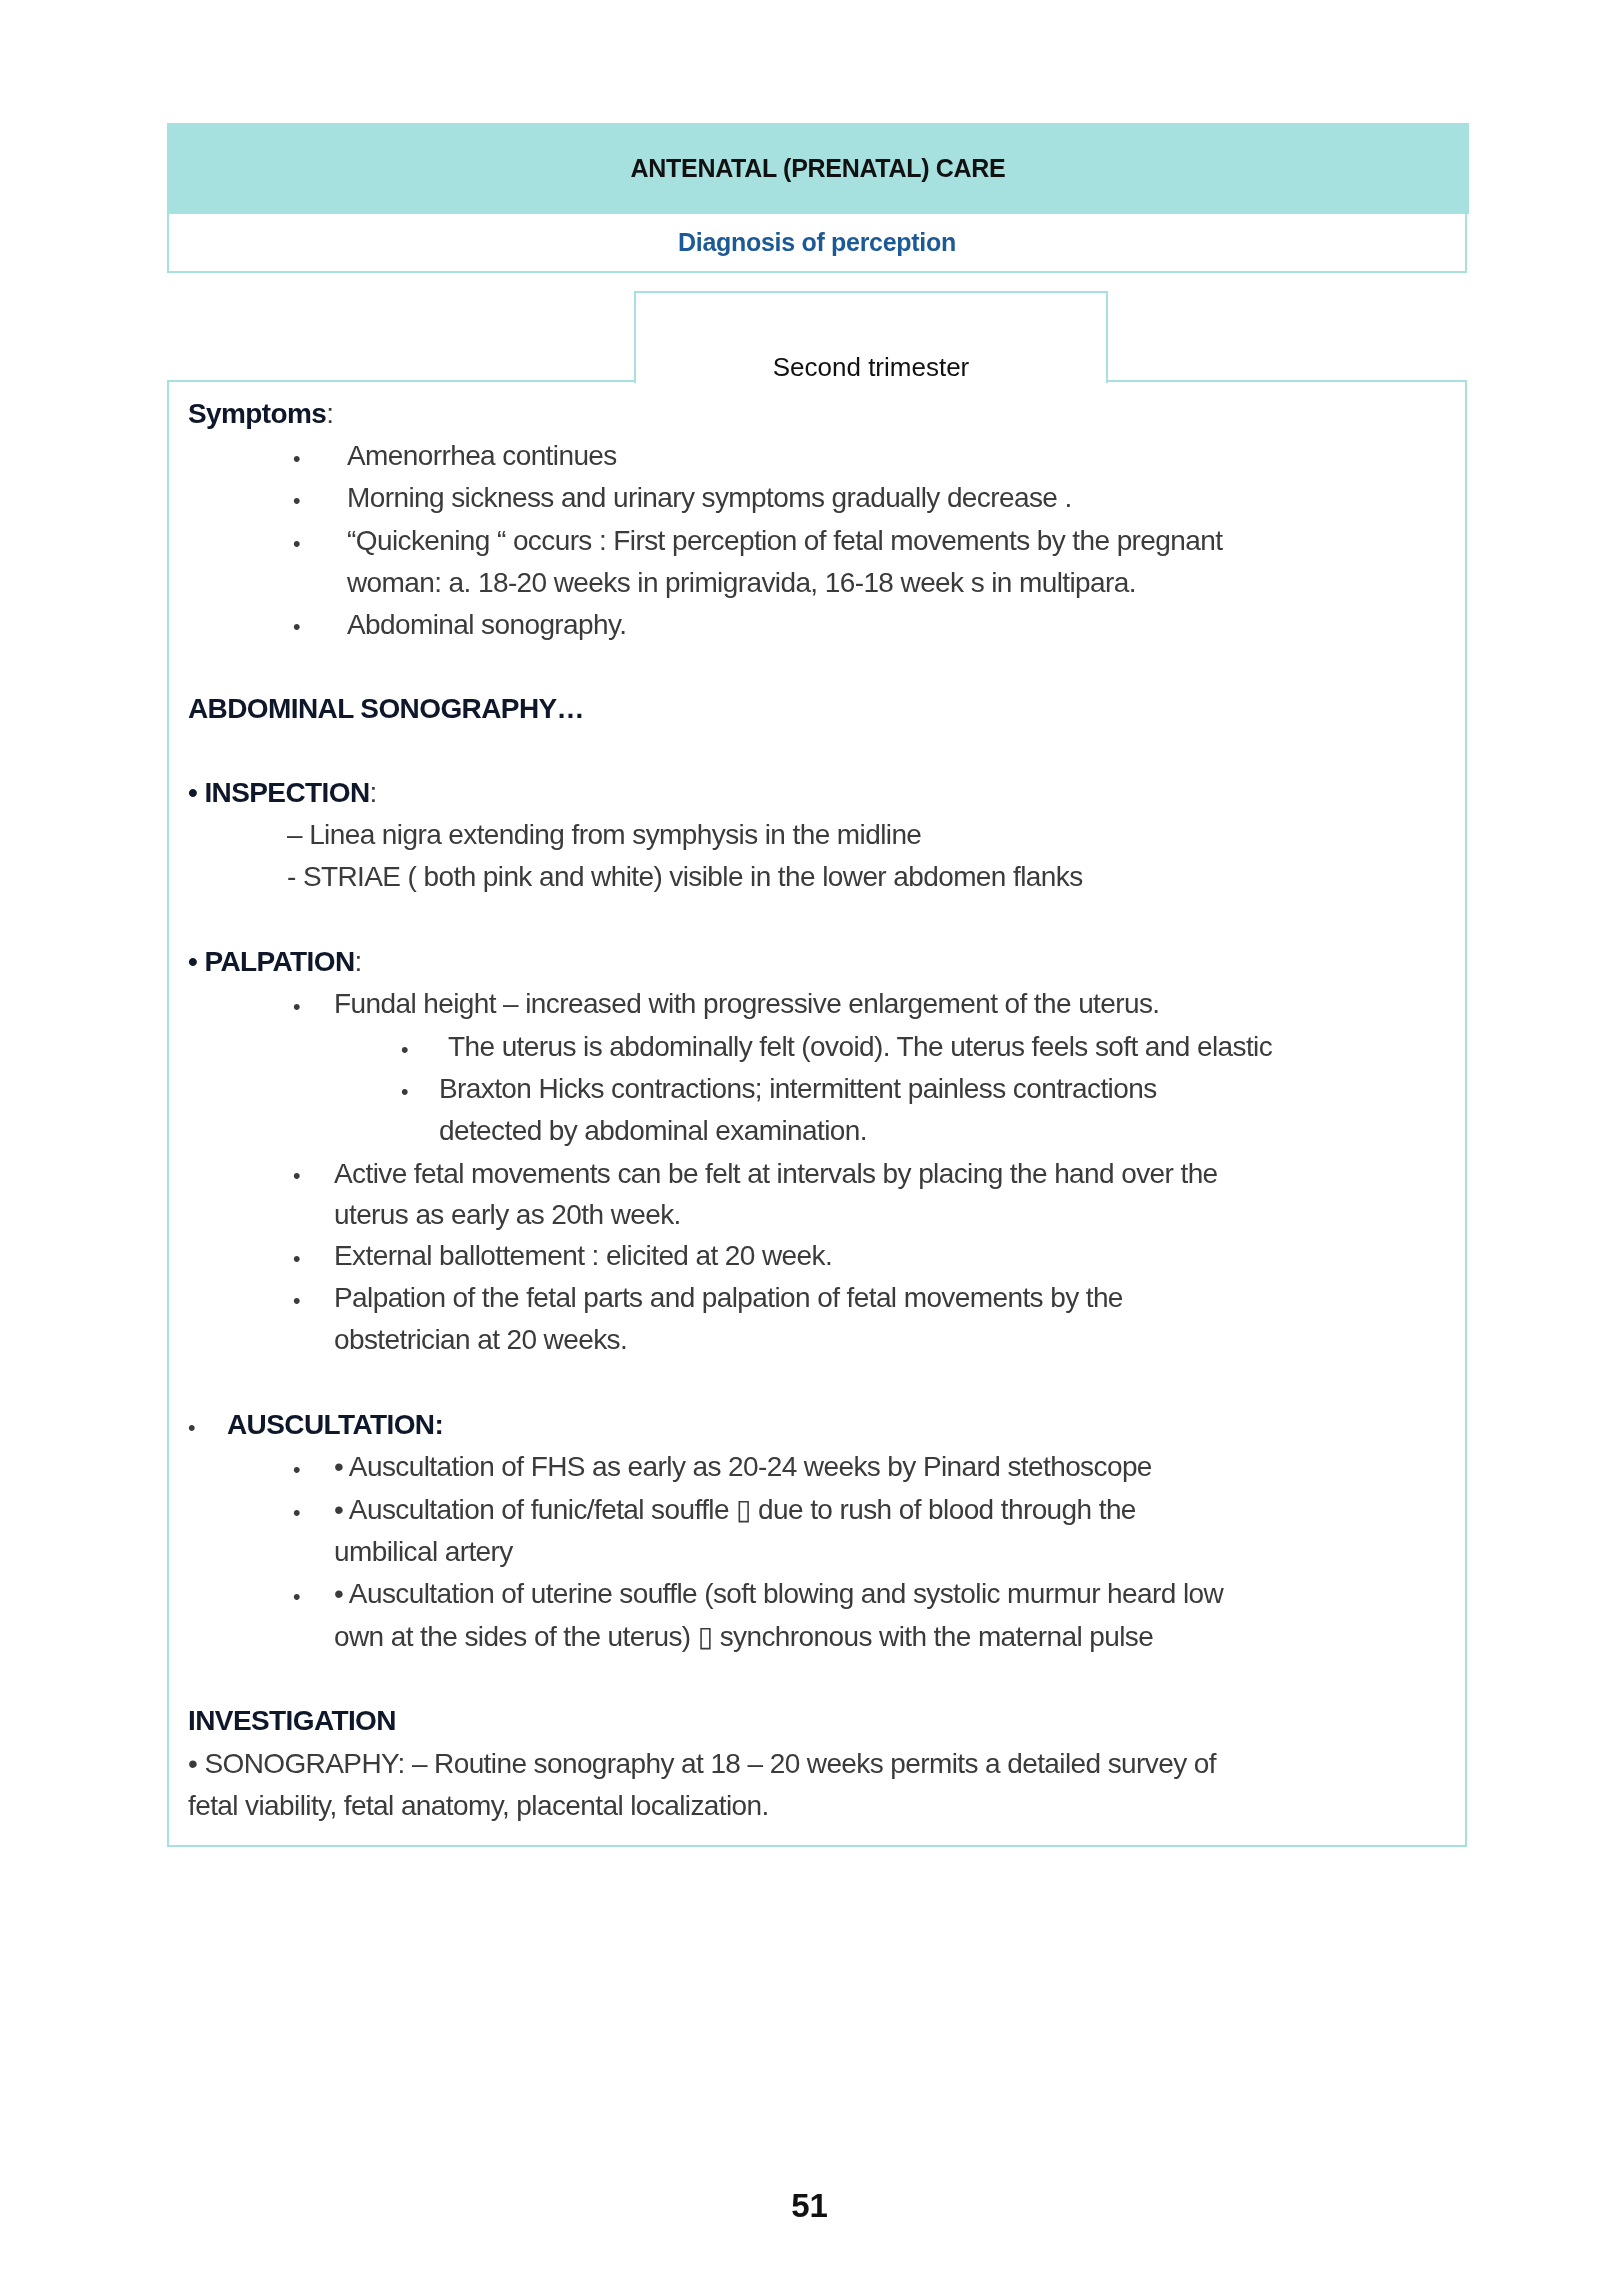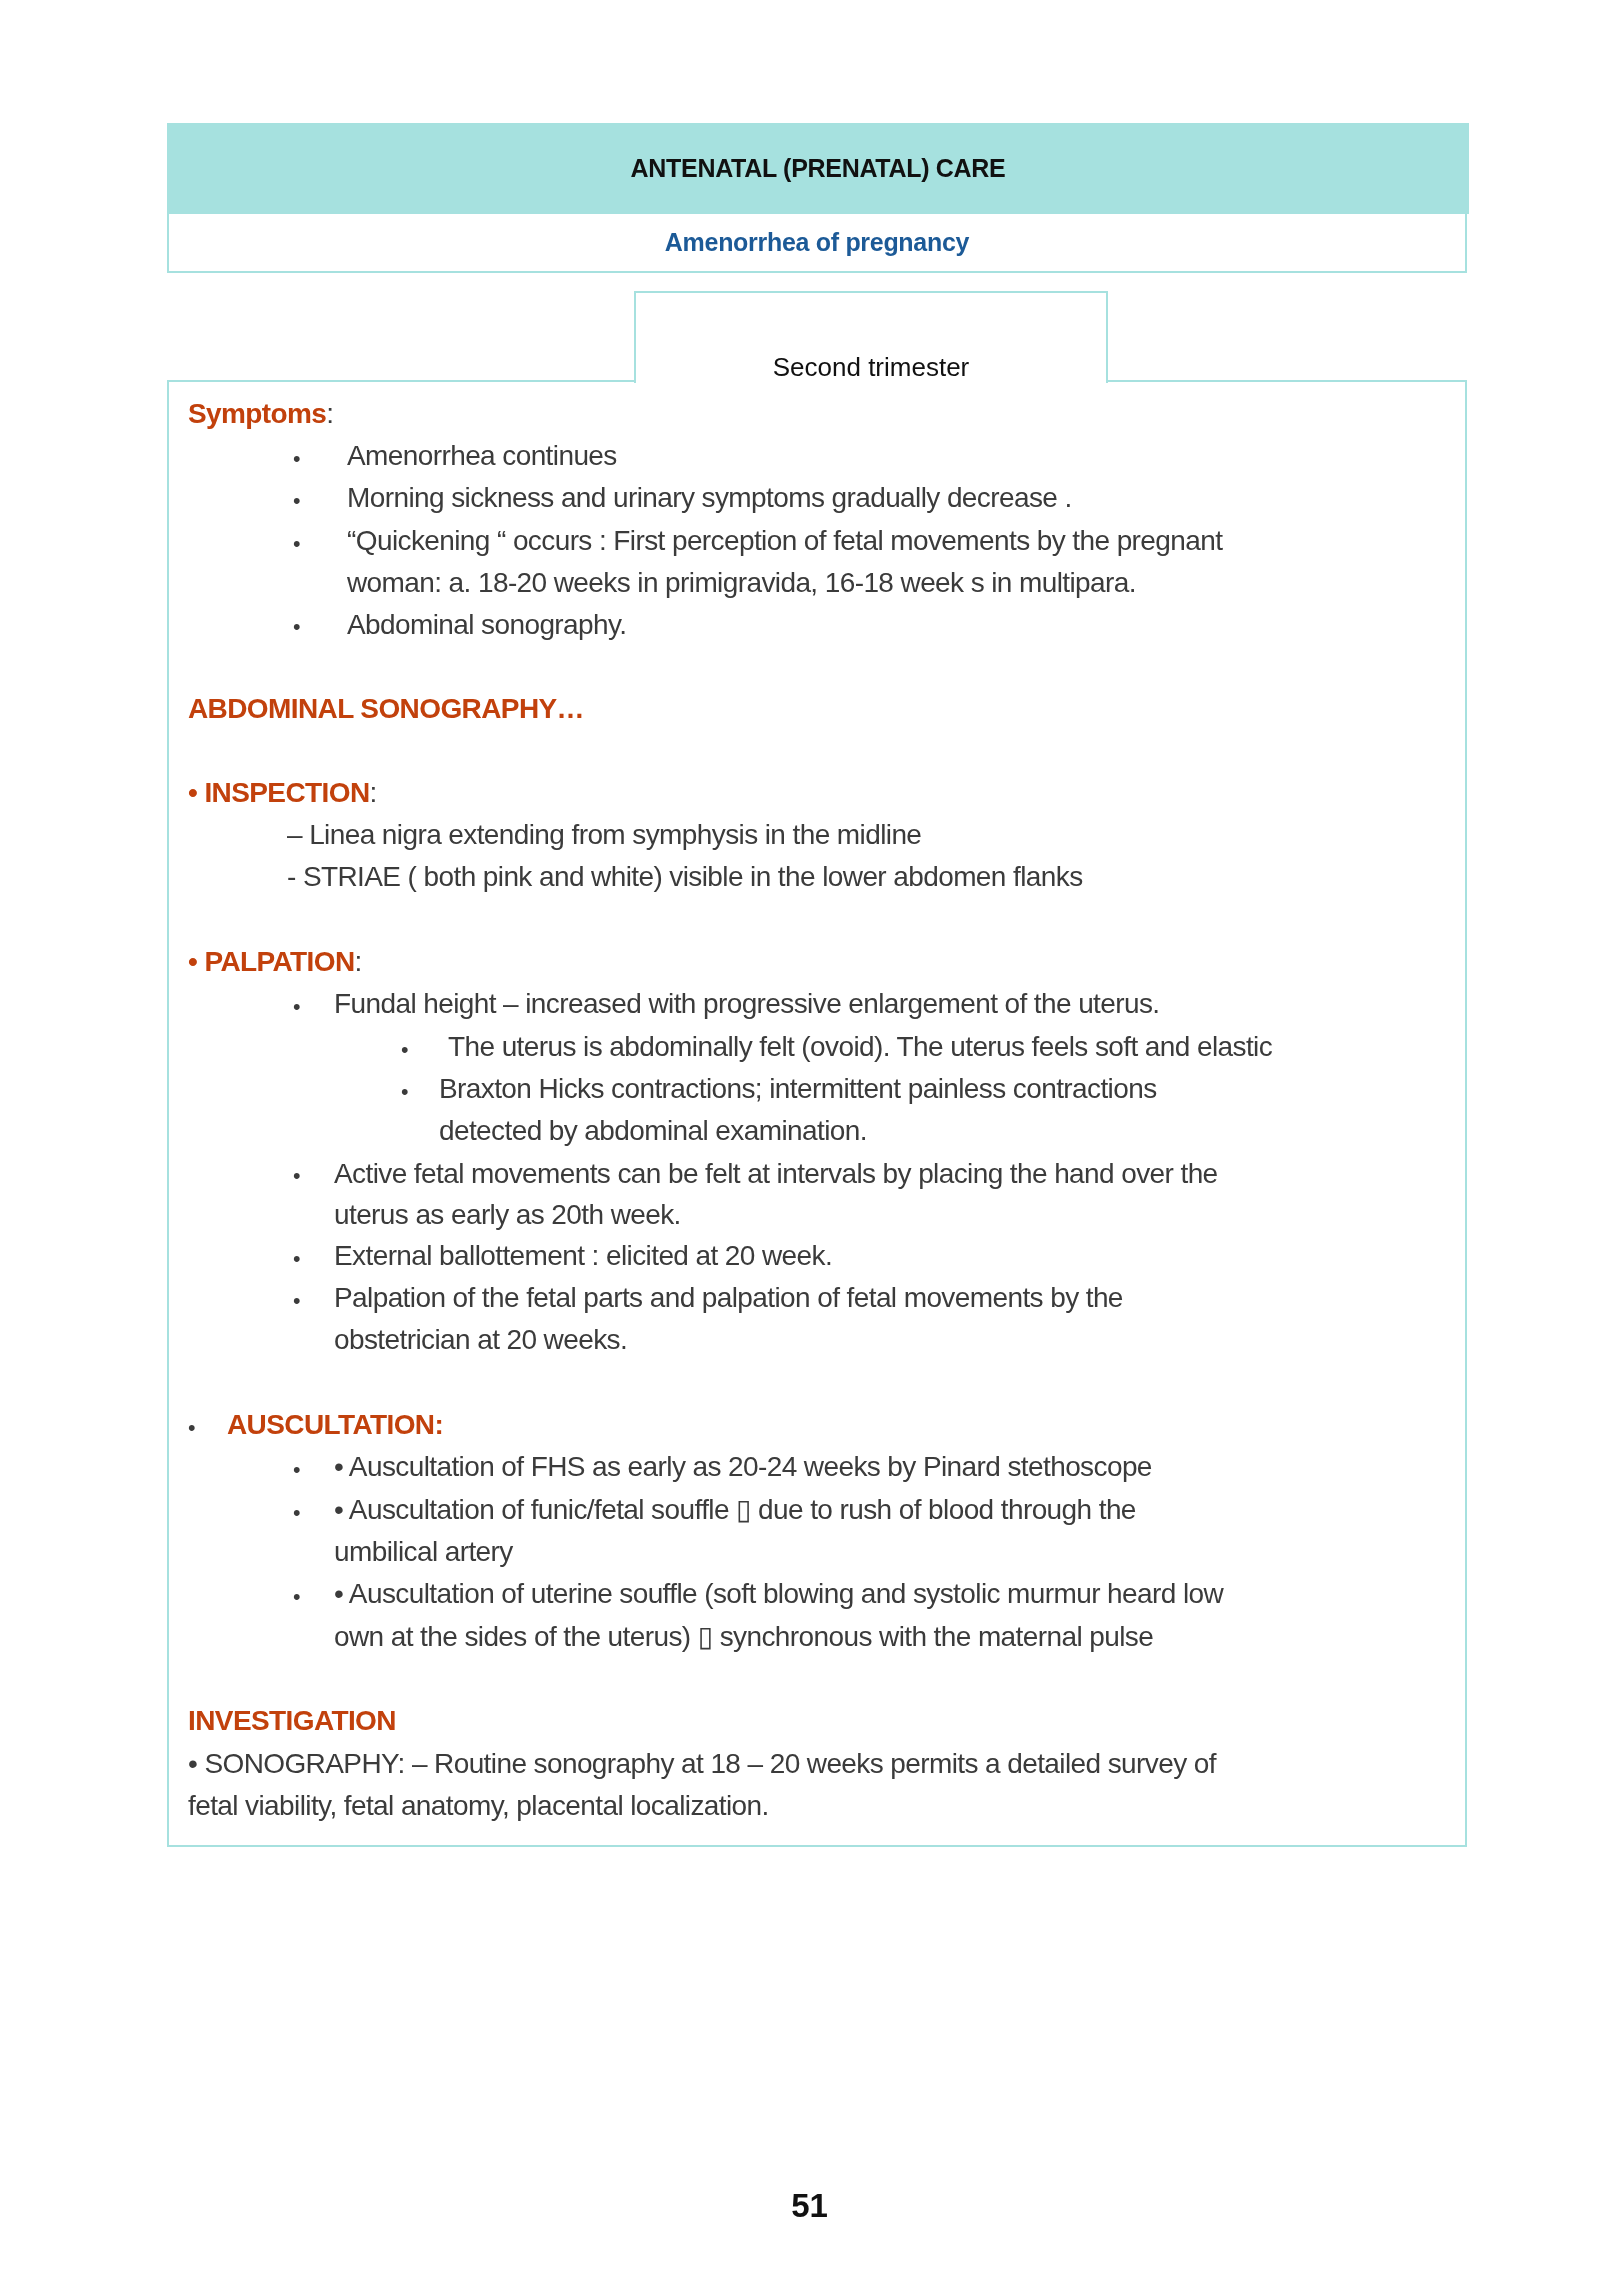"Amenorrhea of pregnancy" span.diag-title { text: Amenorrhea of pregnancy -> Diagnosis of perception }
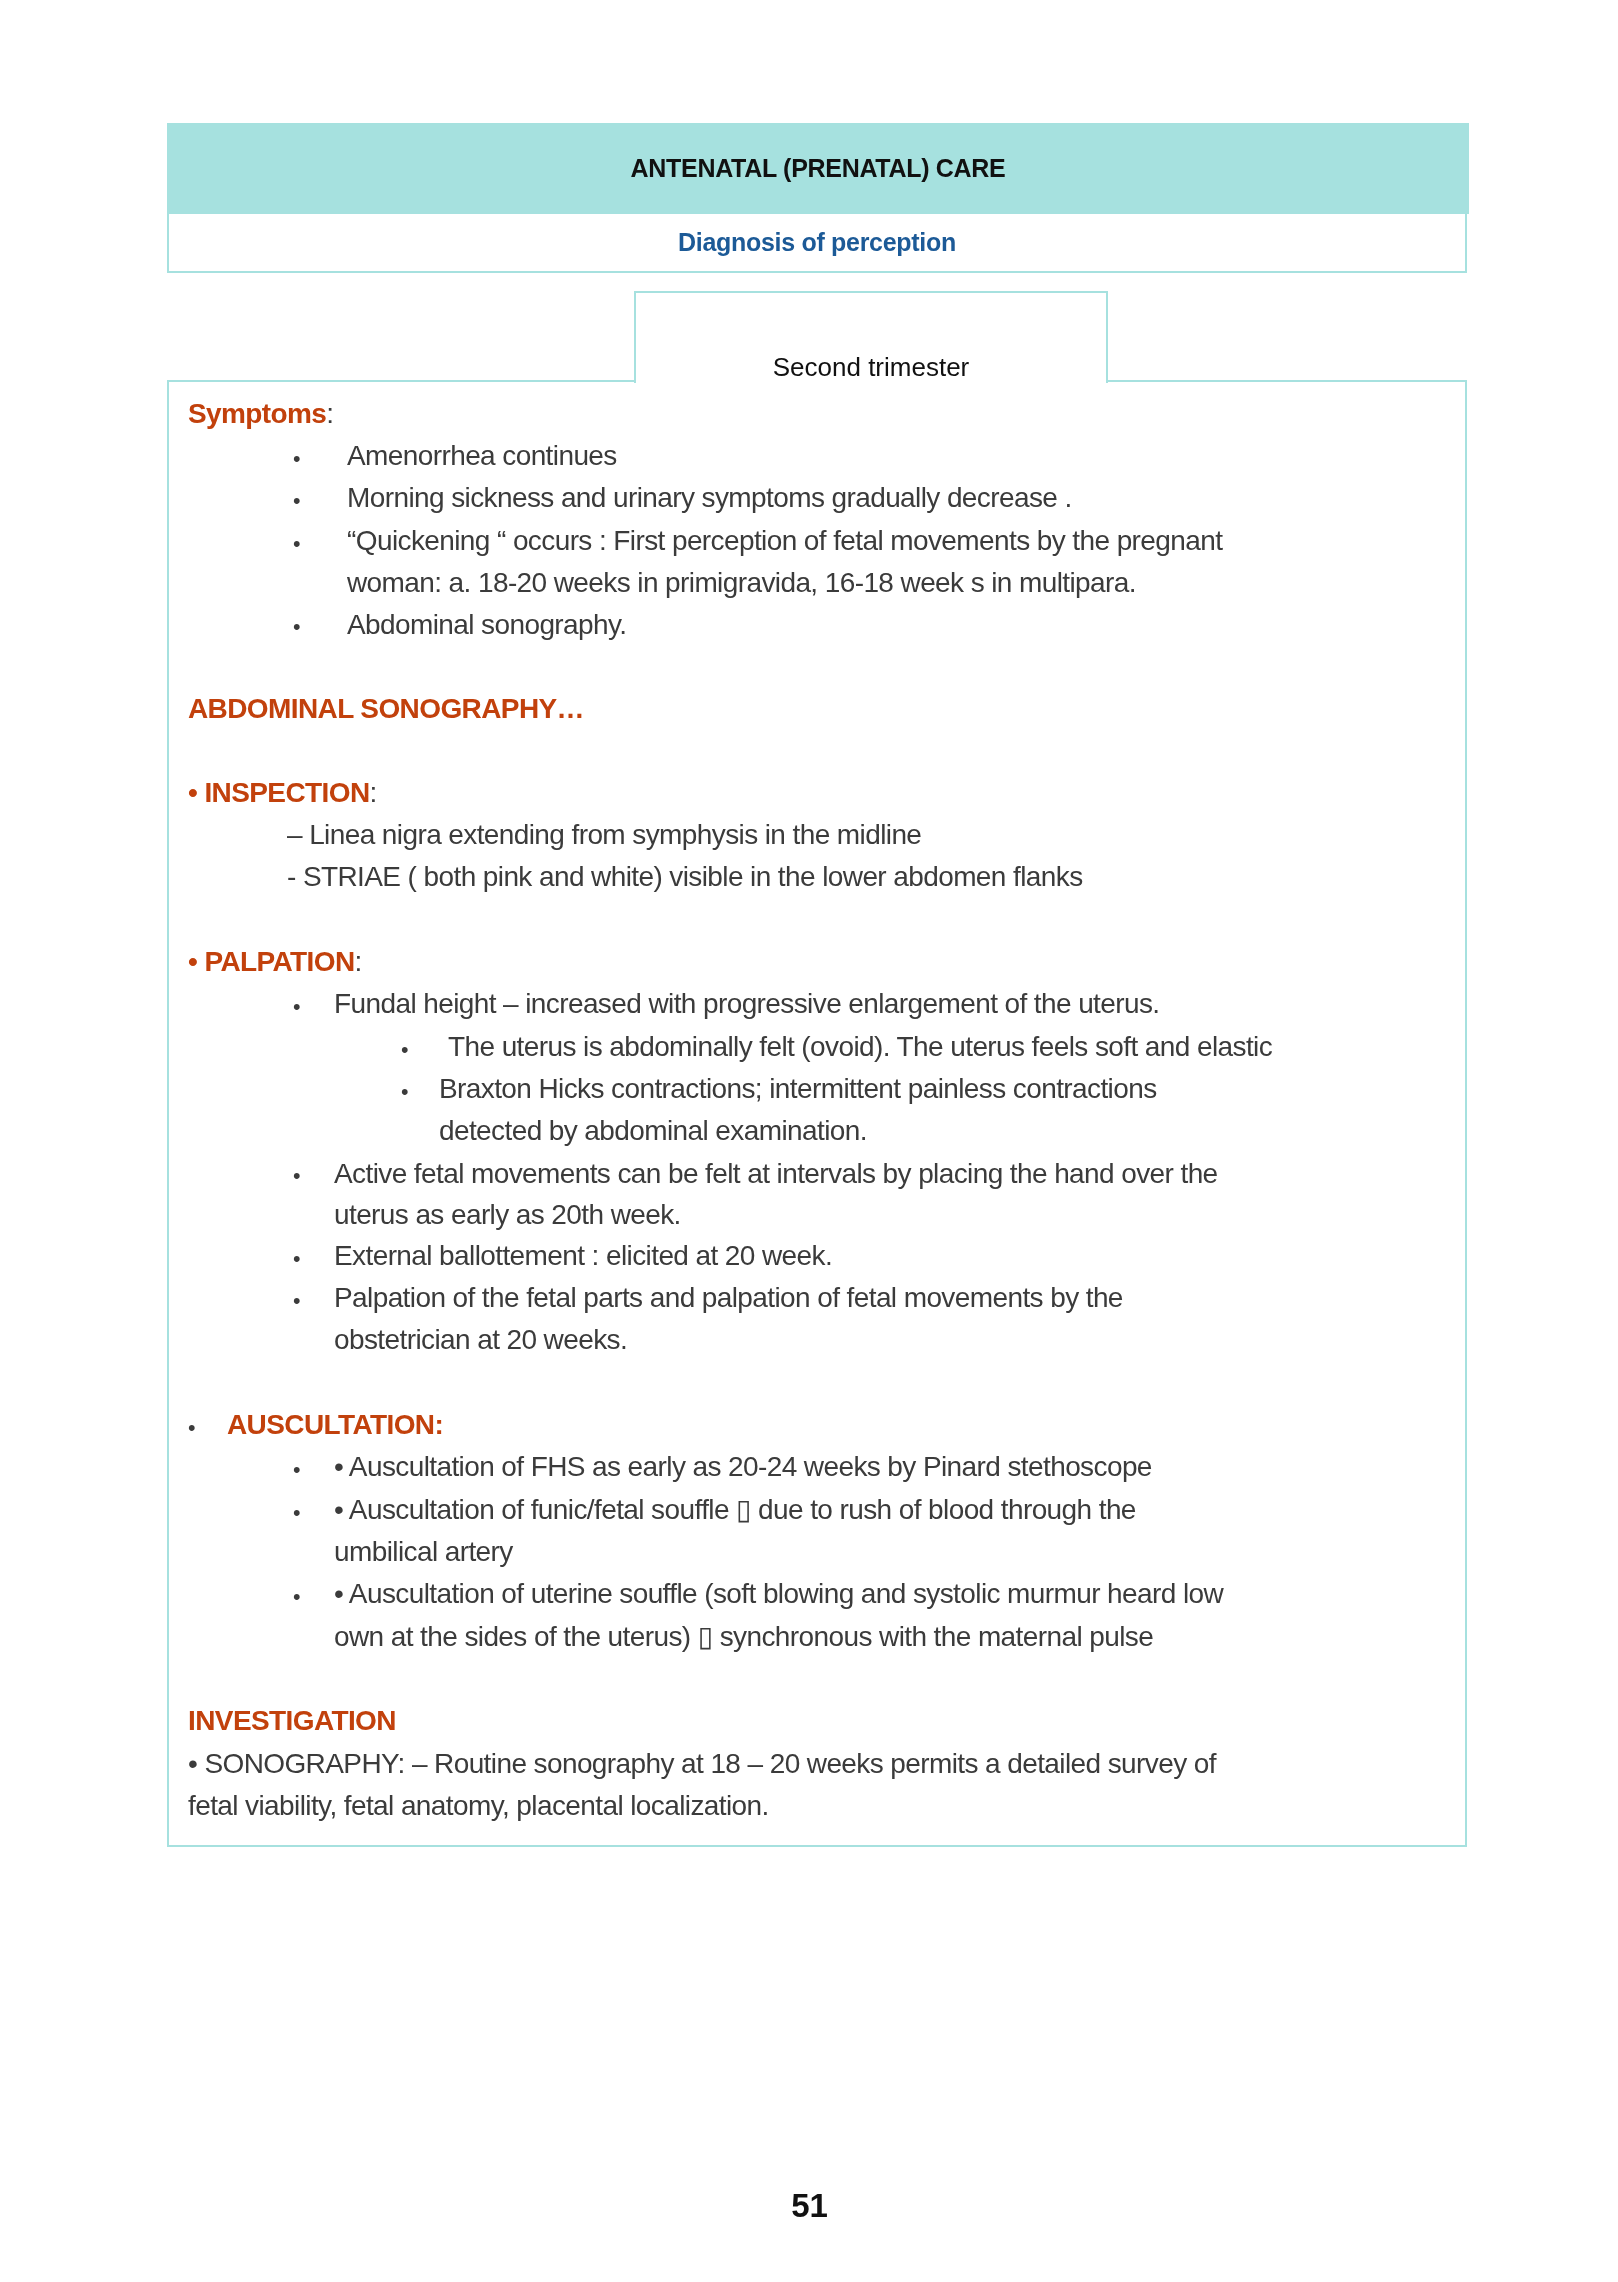"Symptoms" .bold { color: #c2410c -> #0f172a }
